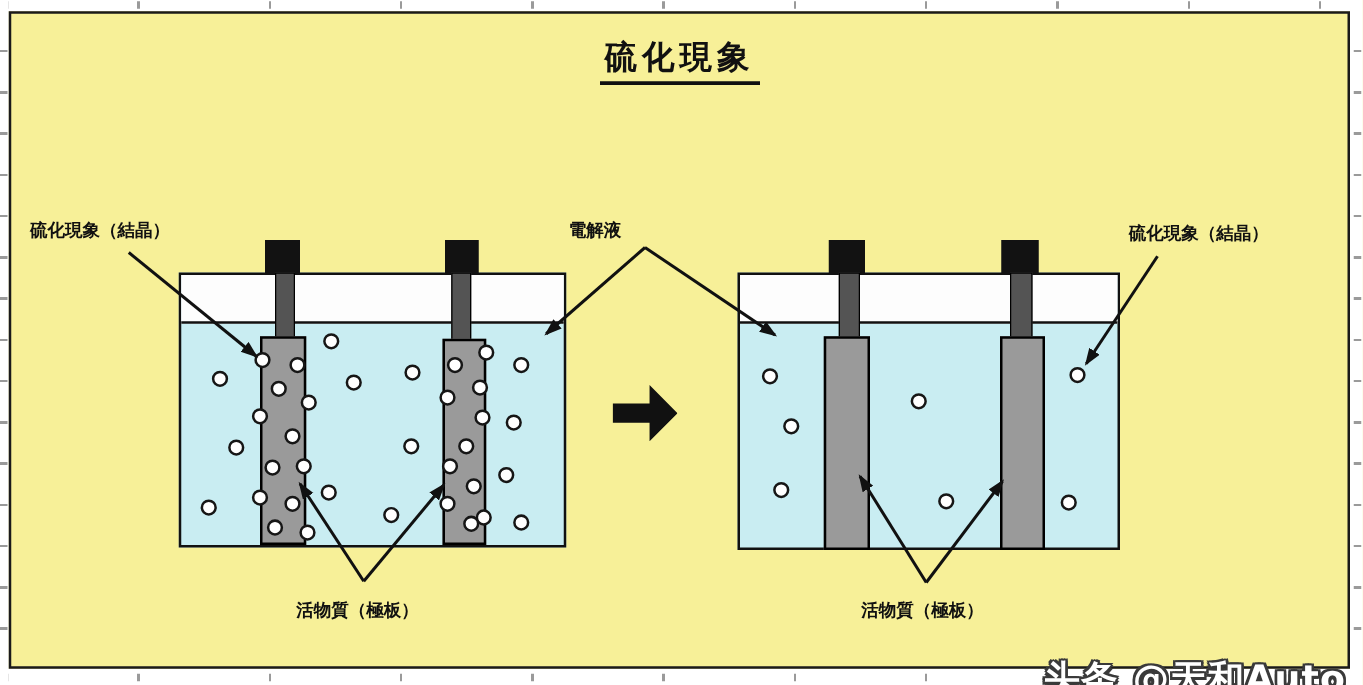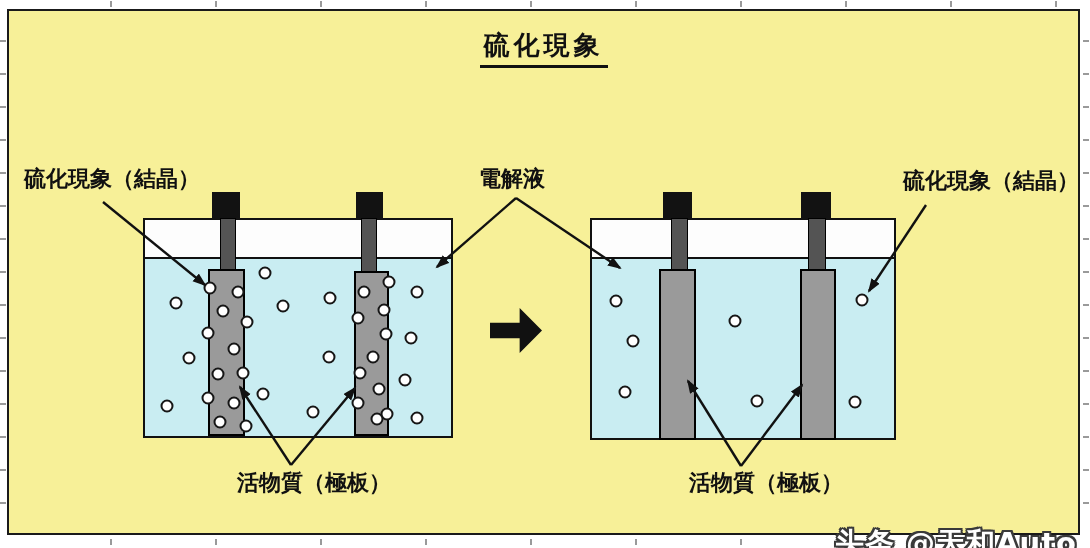"硫化現象（結晶）" .diagram-label { font-size: 22px -> 14px; margin-top: none -> 12px }
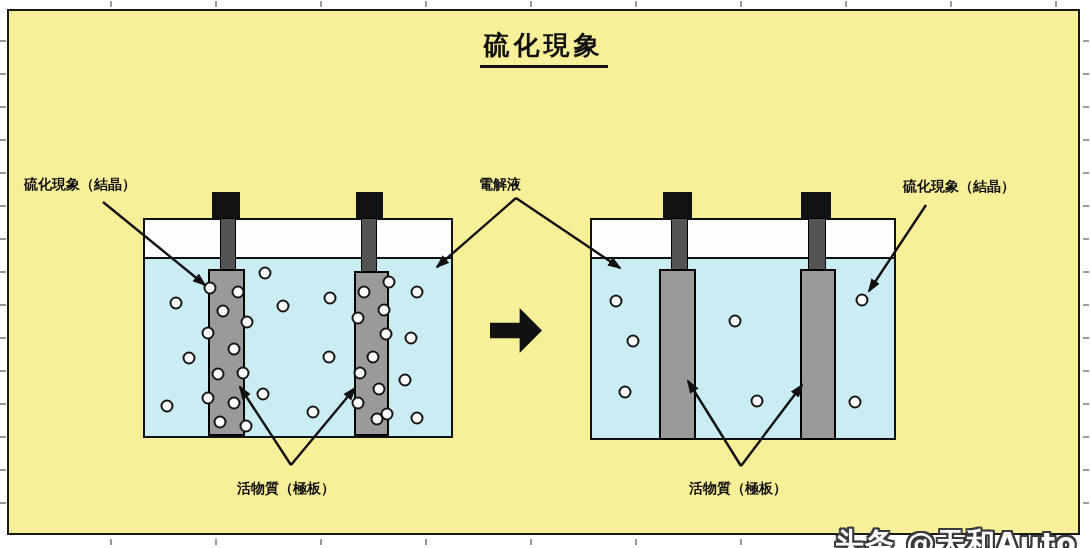"電解液" div.diagram-label { left: 479px -> 455px }
